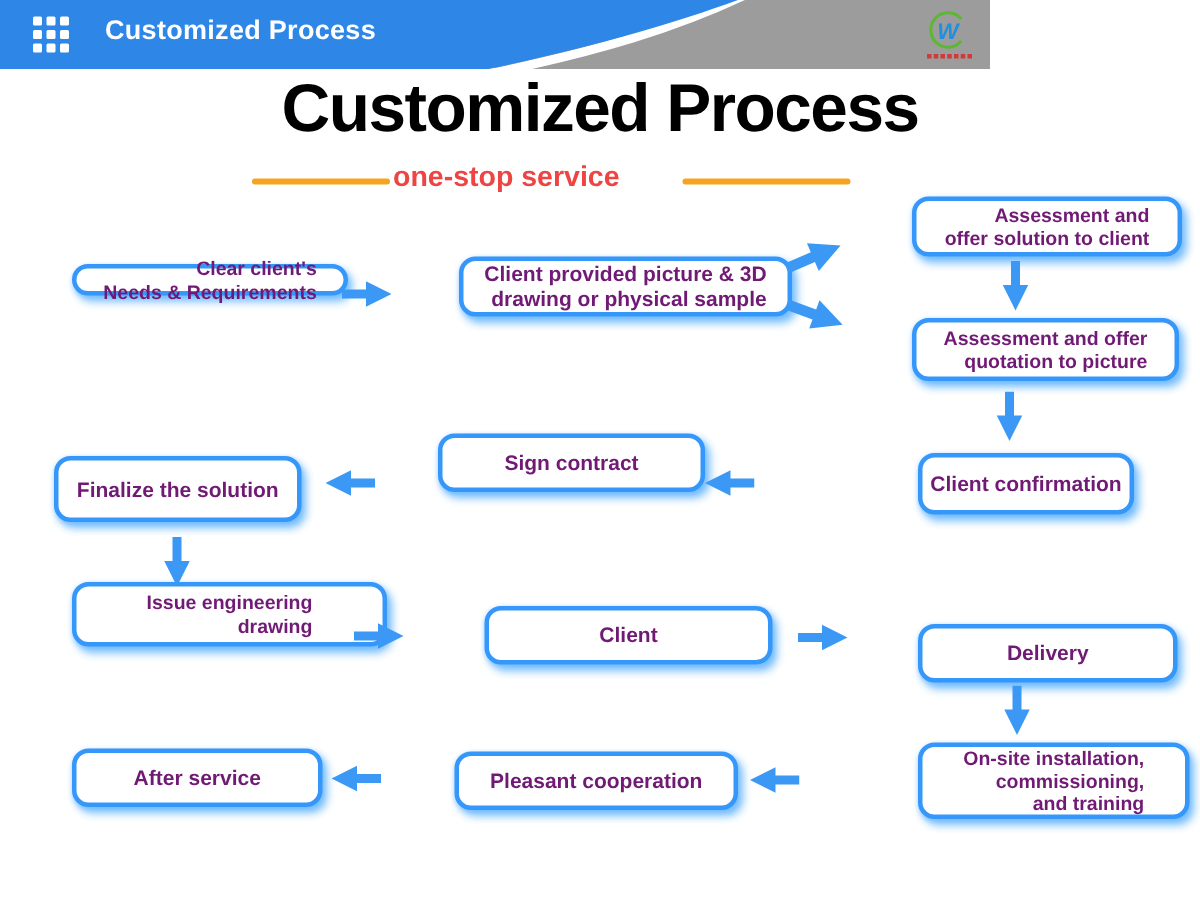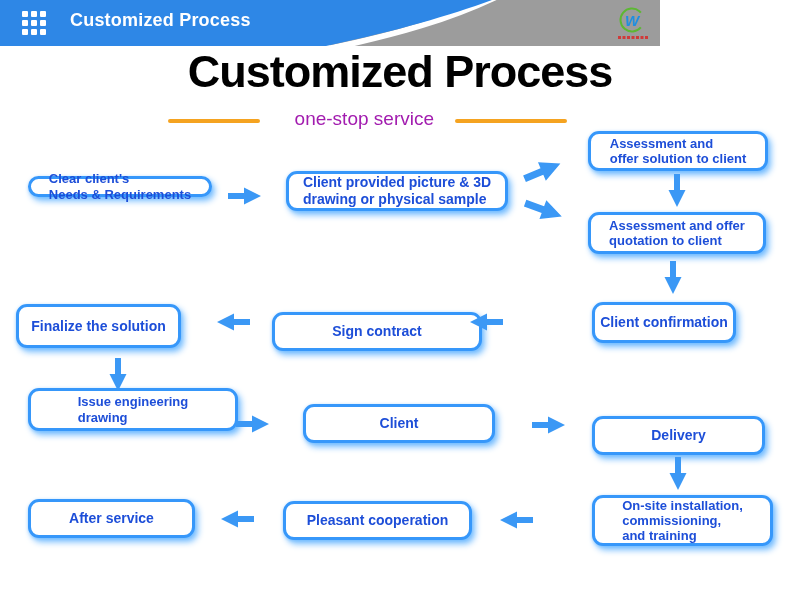"one-stop service" .subtitle { color: #a21caf -> #ef4444; font-weight: normal -> bold; text-align: right -> left }
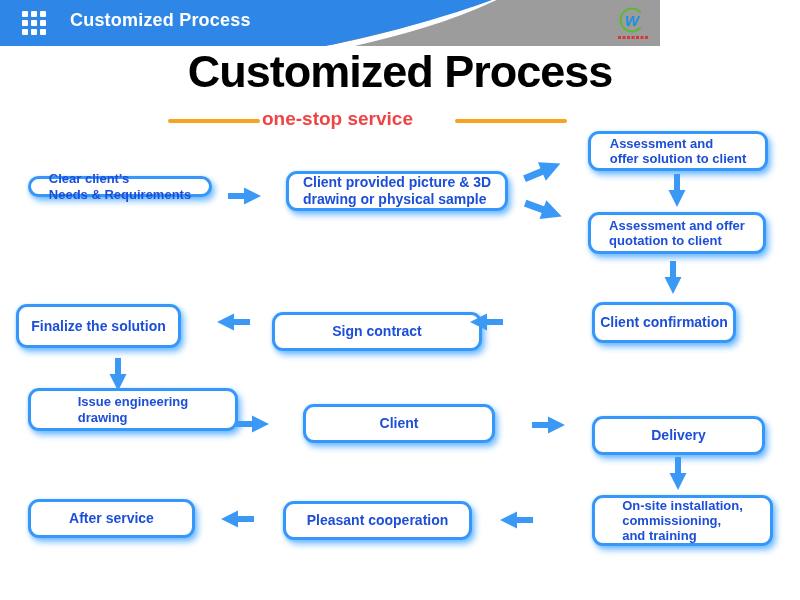"Assessment and" .node { color: #1d4ed8 -> #701a75; margin-left: none -> 20px; text-align: left -> right }
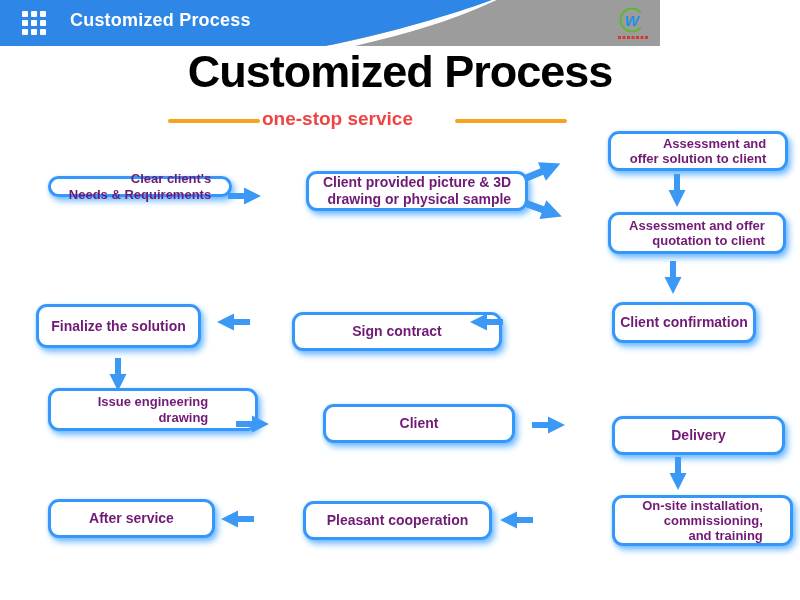"Assessment and offer" div.node { text: client -> picture }
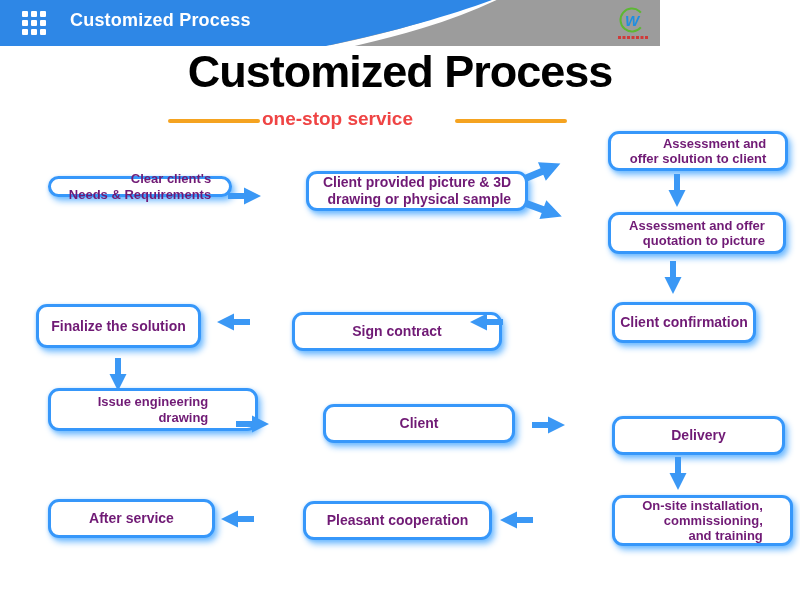"Sign contract" div.node { top: 312px -> 289px; width: 210px -> 178px }
